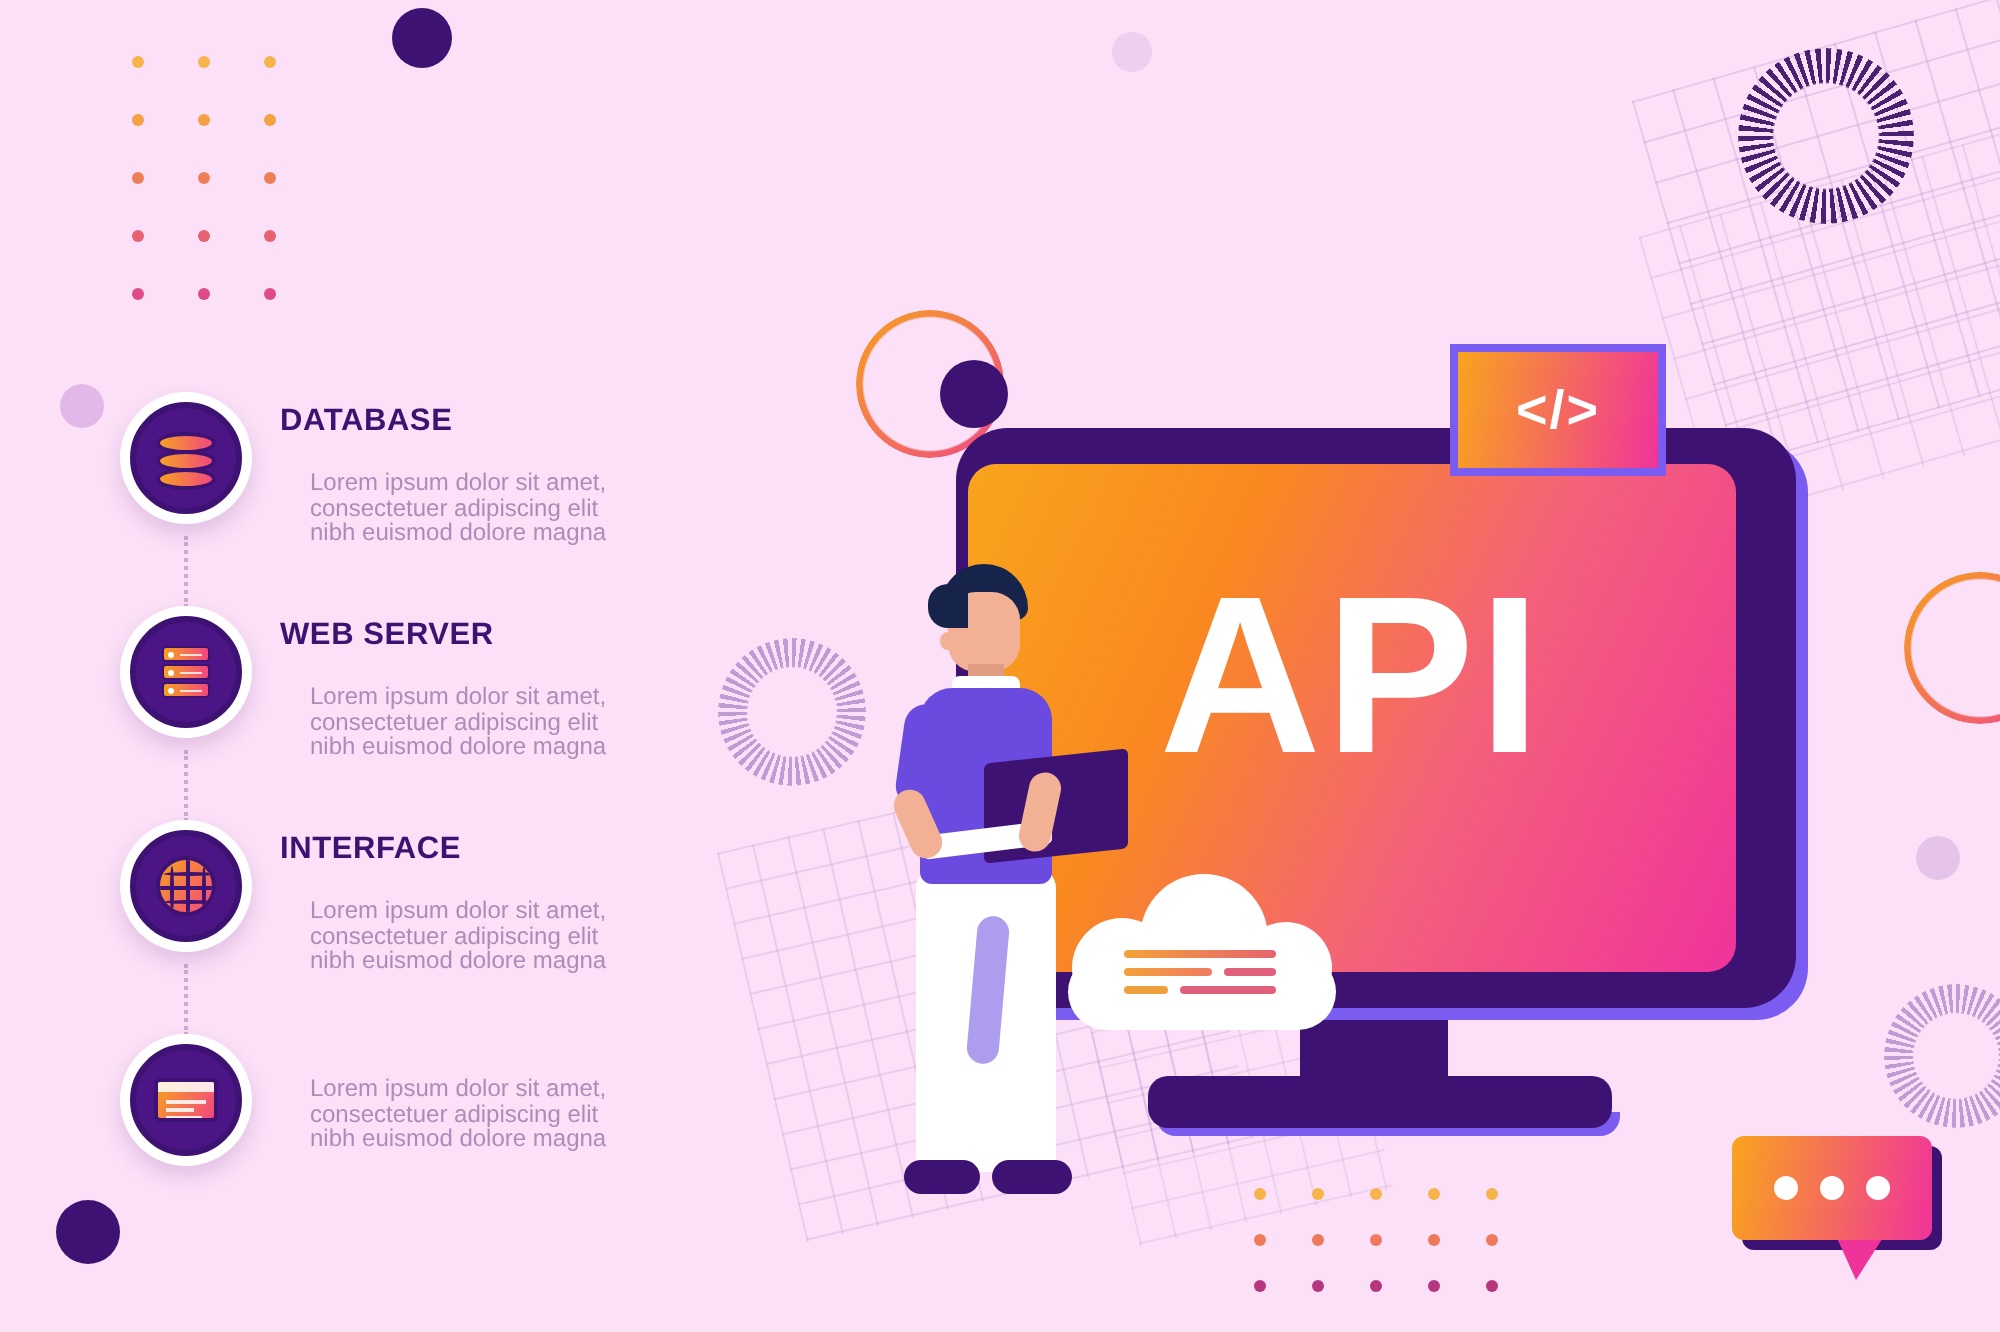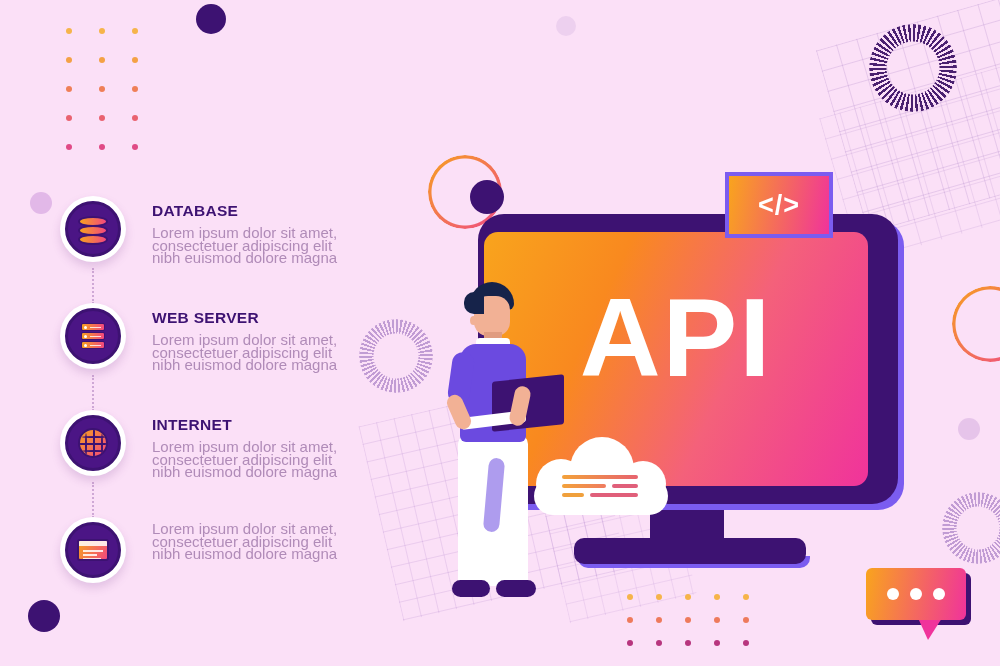"DATABASE" .item-text { left: 92px -> 80px }
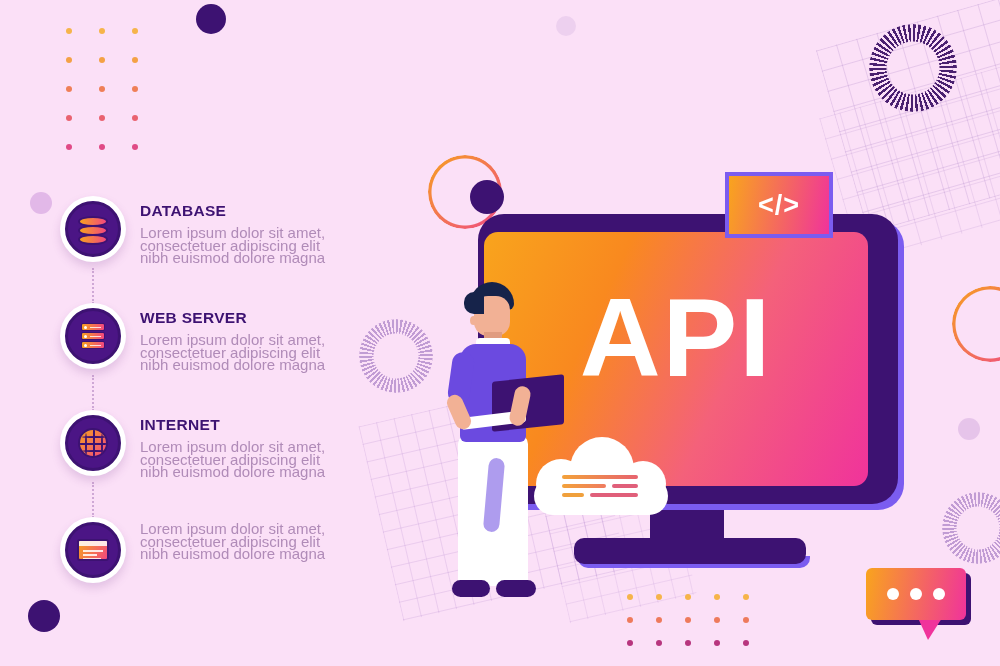"Lorem ipsum dolor sit amet," .item-desc { font-size: 15px -> 12px; margin: 0 -> 15px }
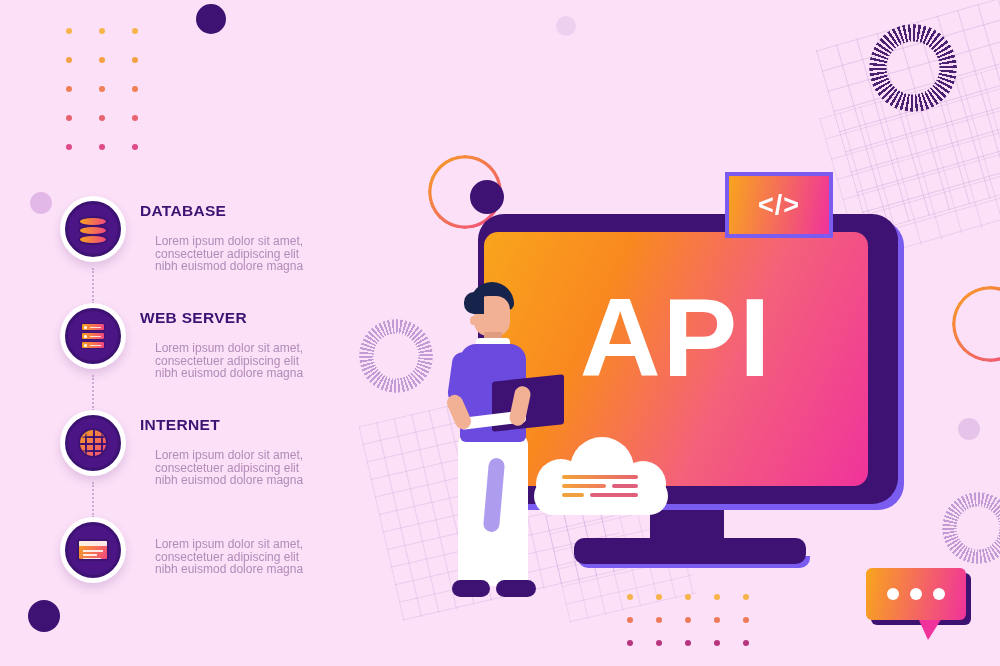"INTERNET" p.item-title { text: INTERNET -> INTERFACE }
